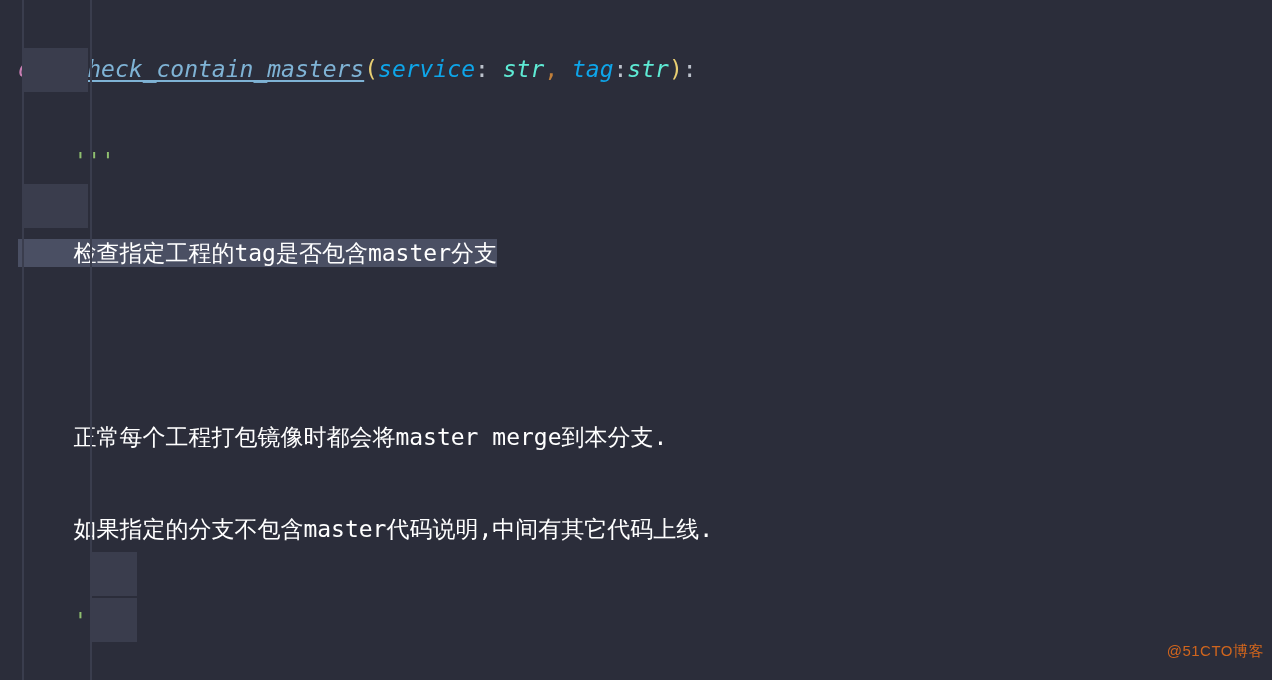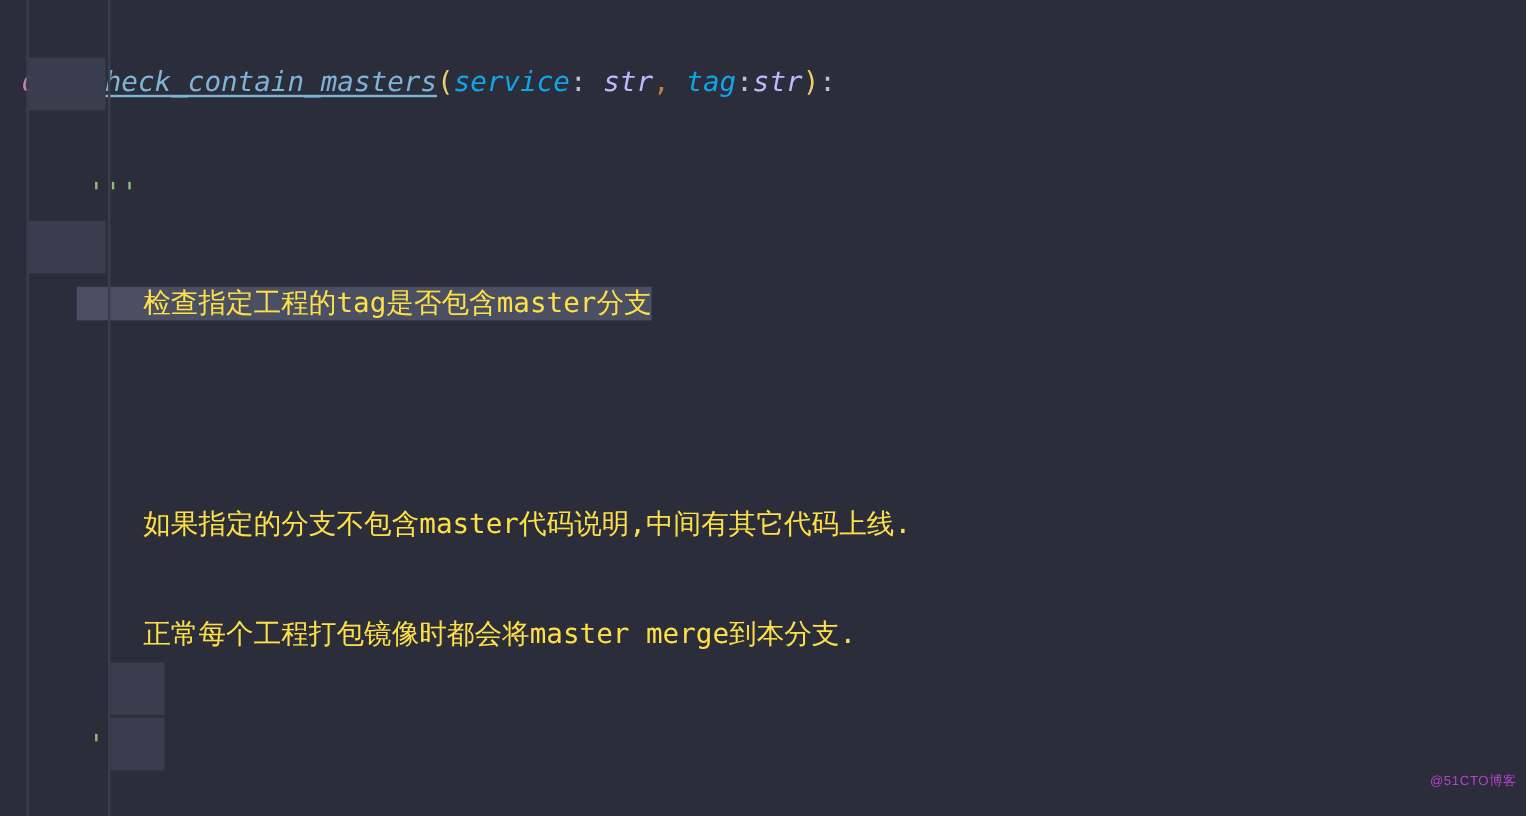"str" .type { color: #c4b5fd -> #5eead4 }
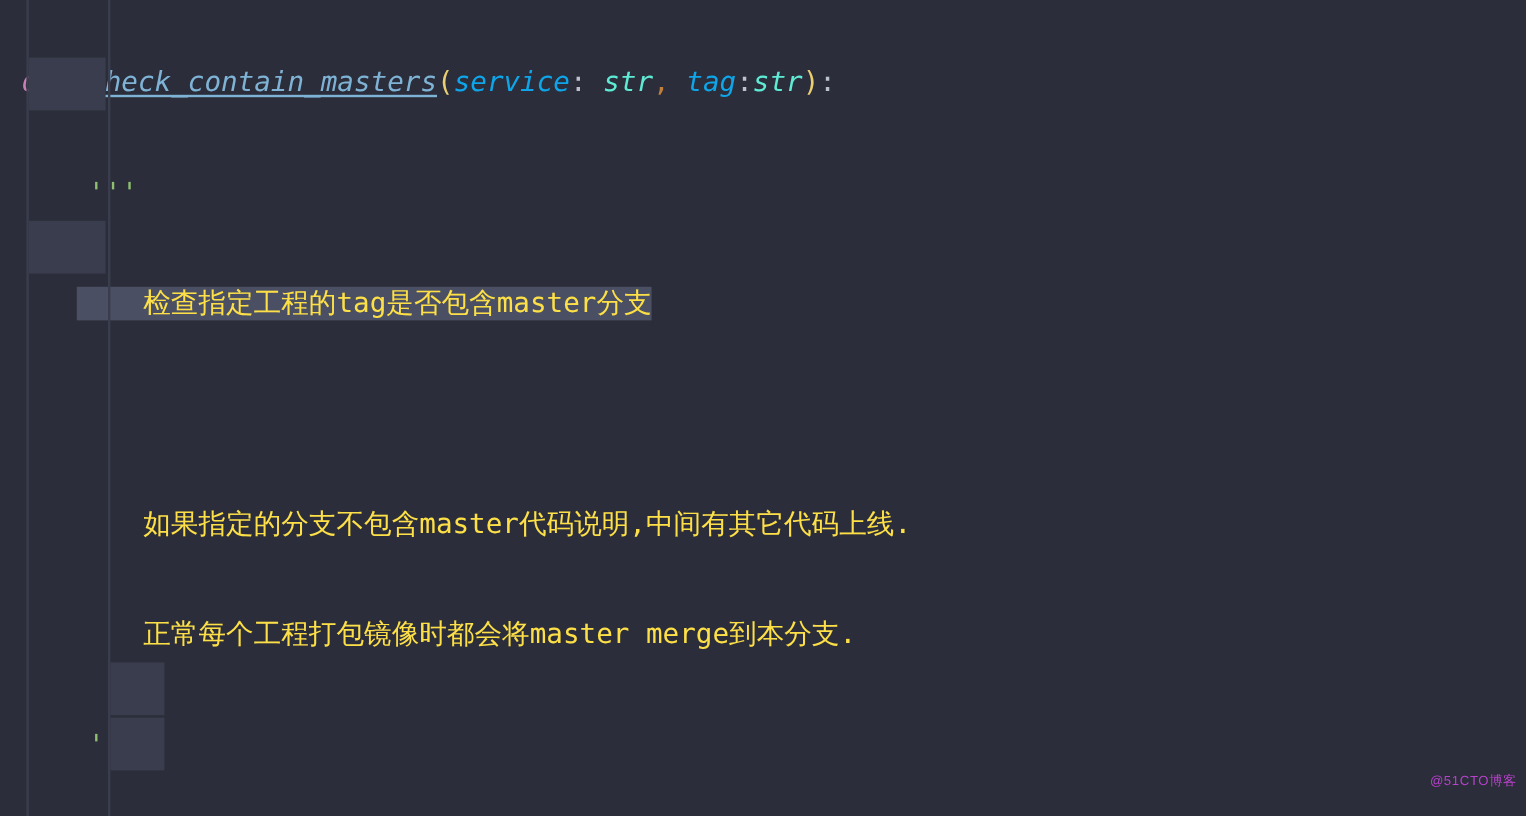"检查指定工程的tag是否包含master分支" .comment { color: #fde047 -> #ffffff; margin-left: 46px -> none }
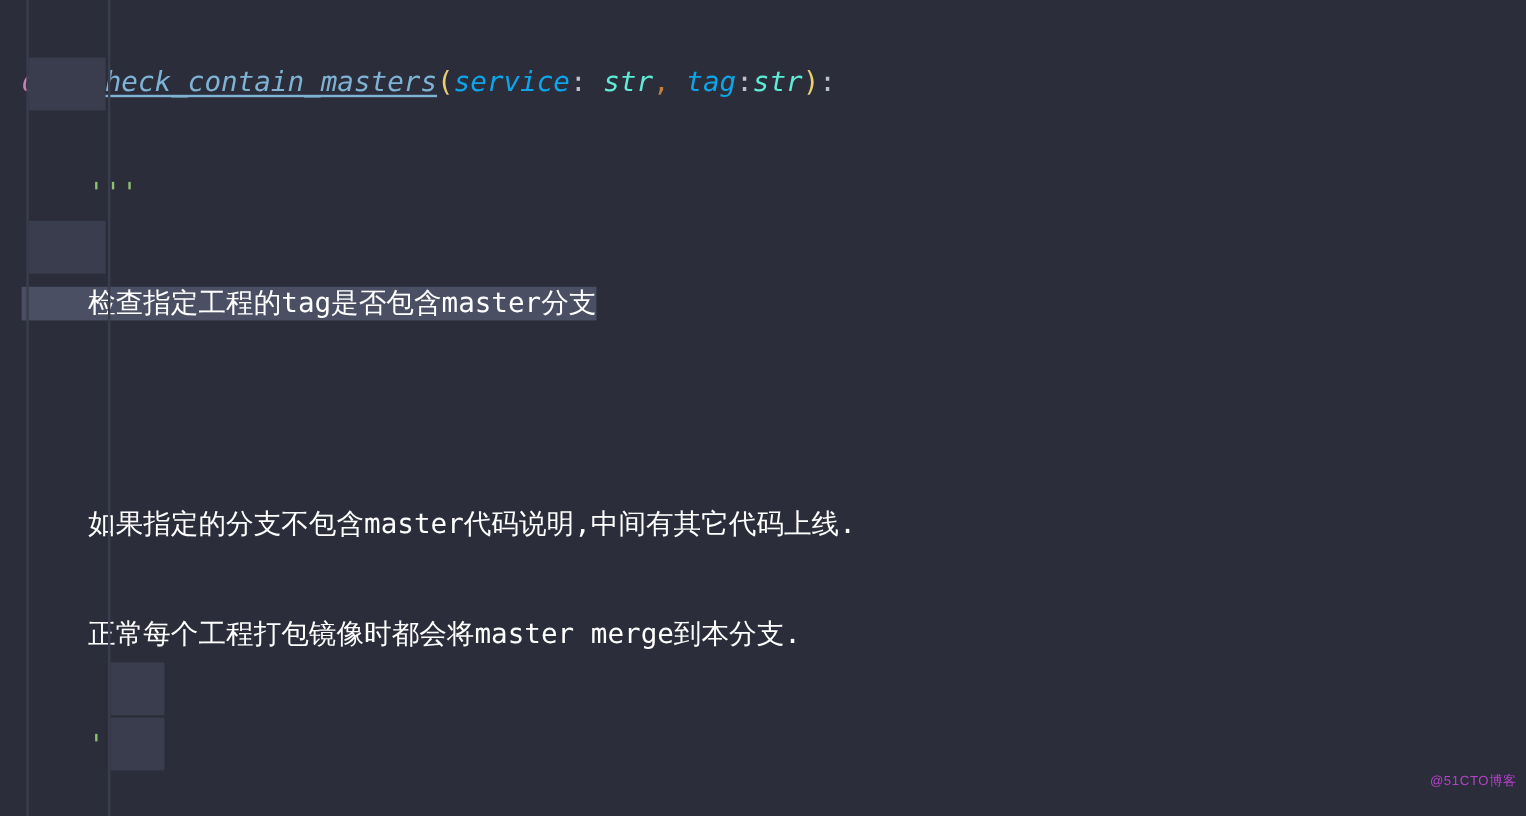"如果指定的分支不包含master代码说明,中间有其它代码上线." span.line { order: before "正常每个工程打包镜像时都会将master merge到本分支." -> after "正常每个工程打包镜像时都会将master merge到本分支." }
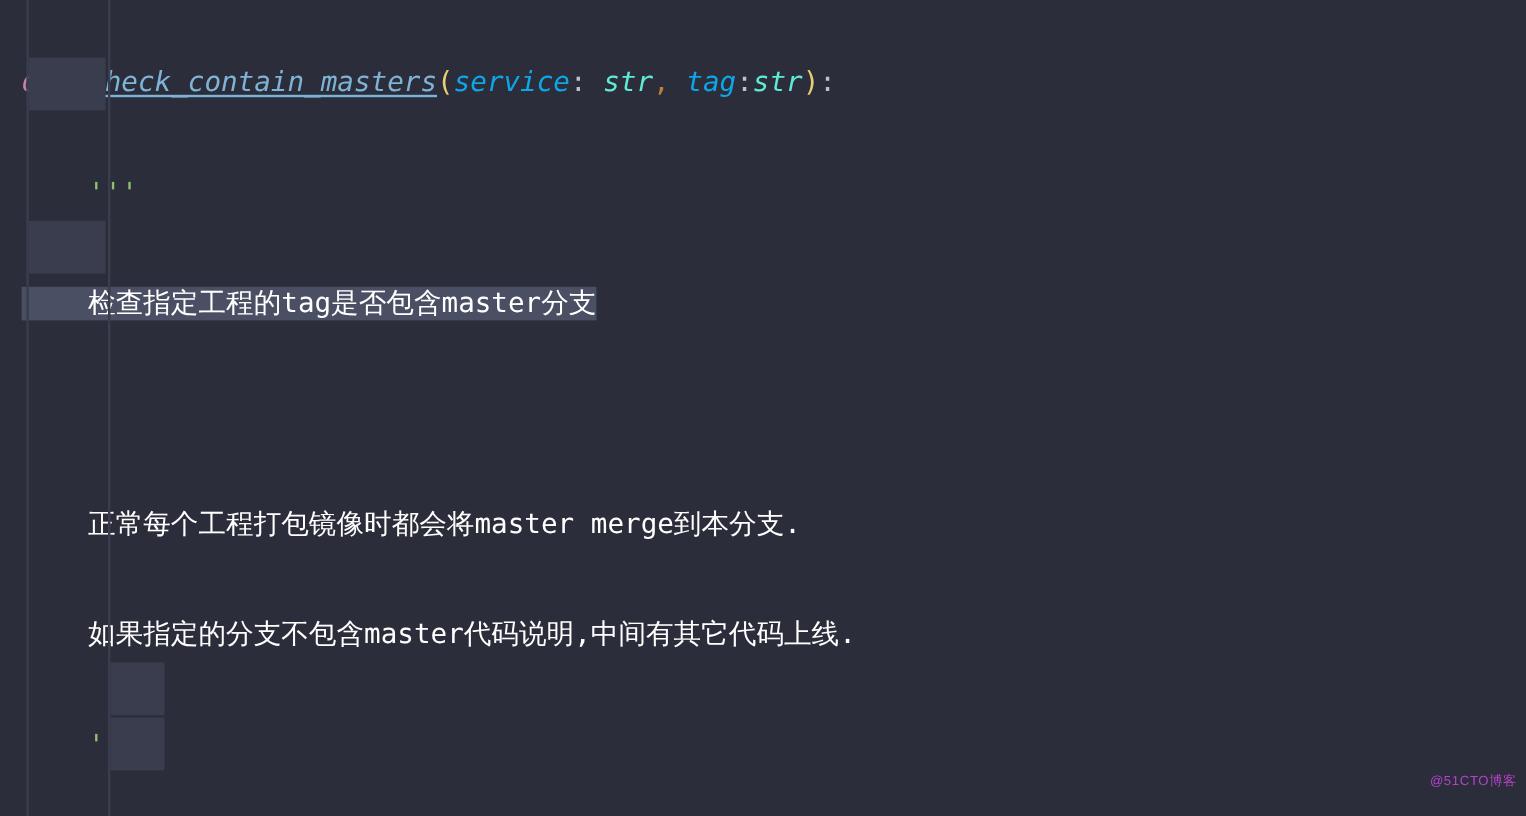"@51CTO博客" .watermark { color: #d946ef -> #f97316; font-size: 11px -> 15px }
